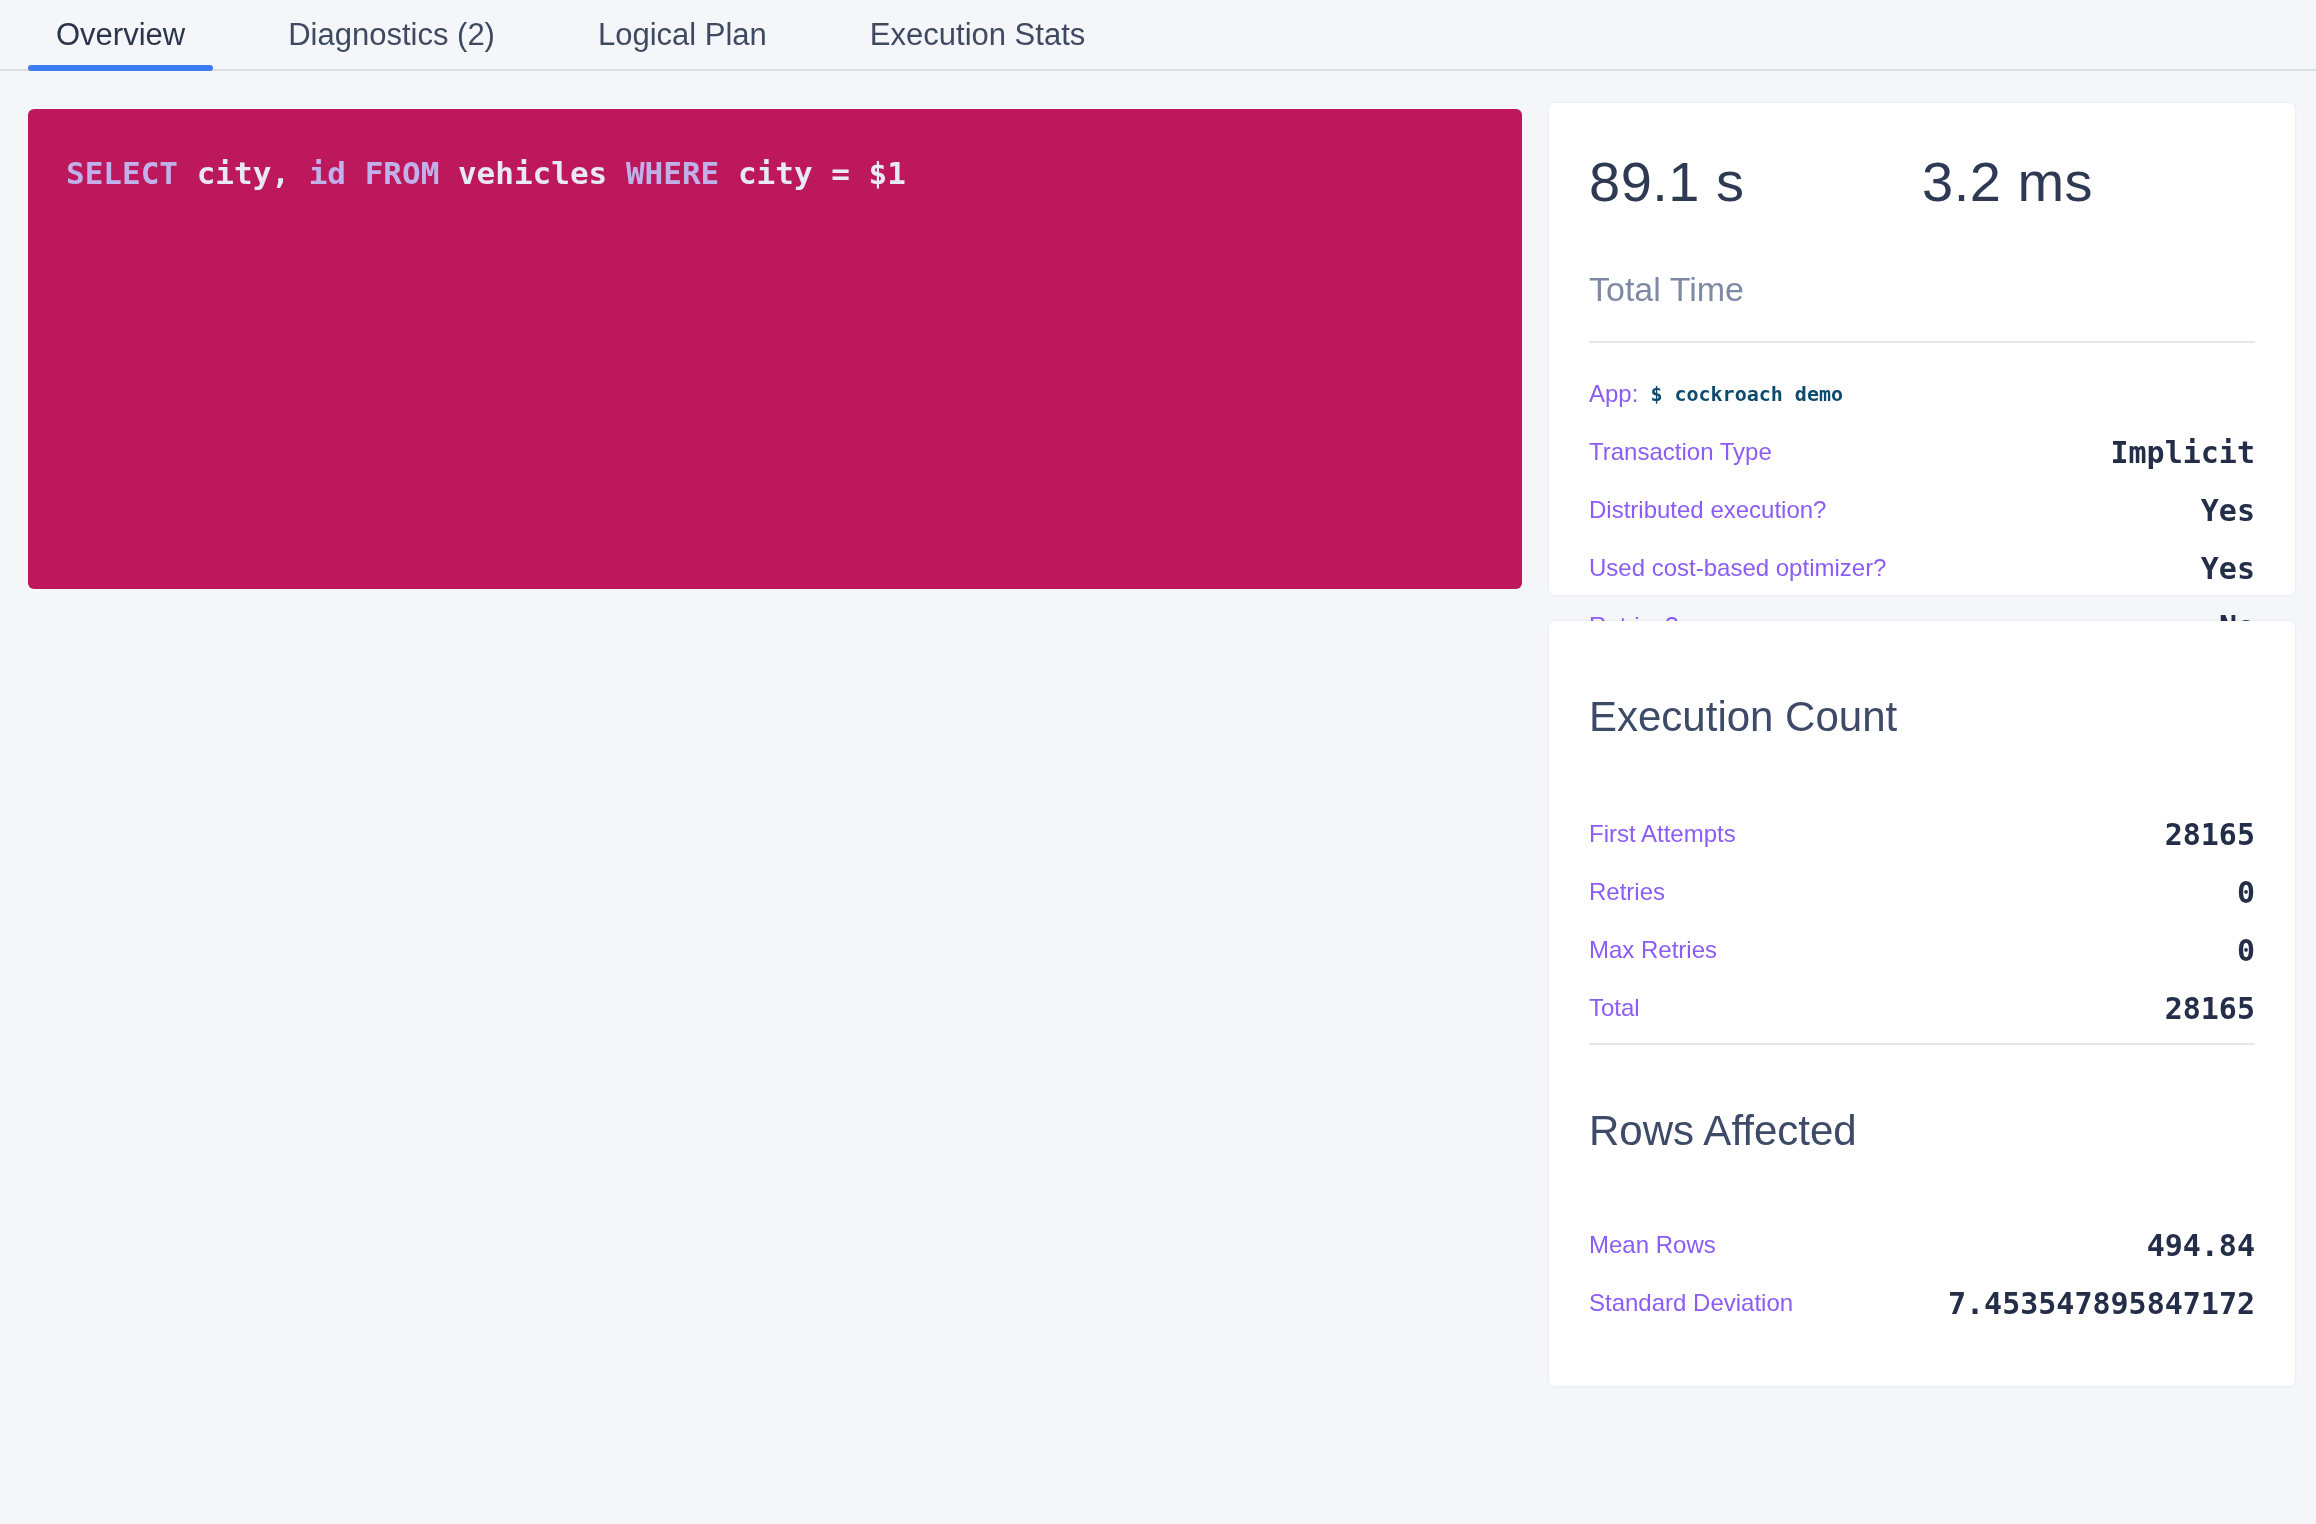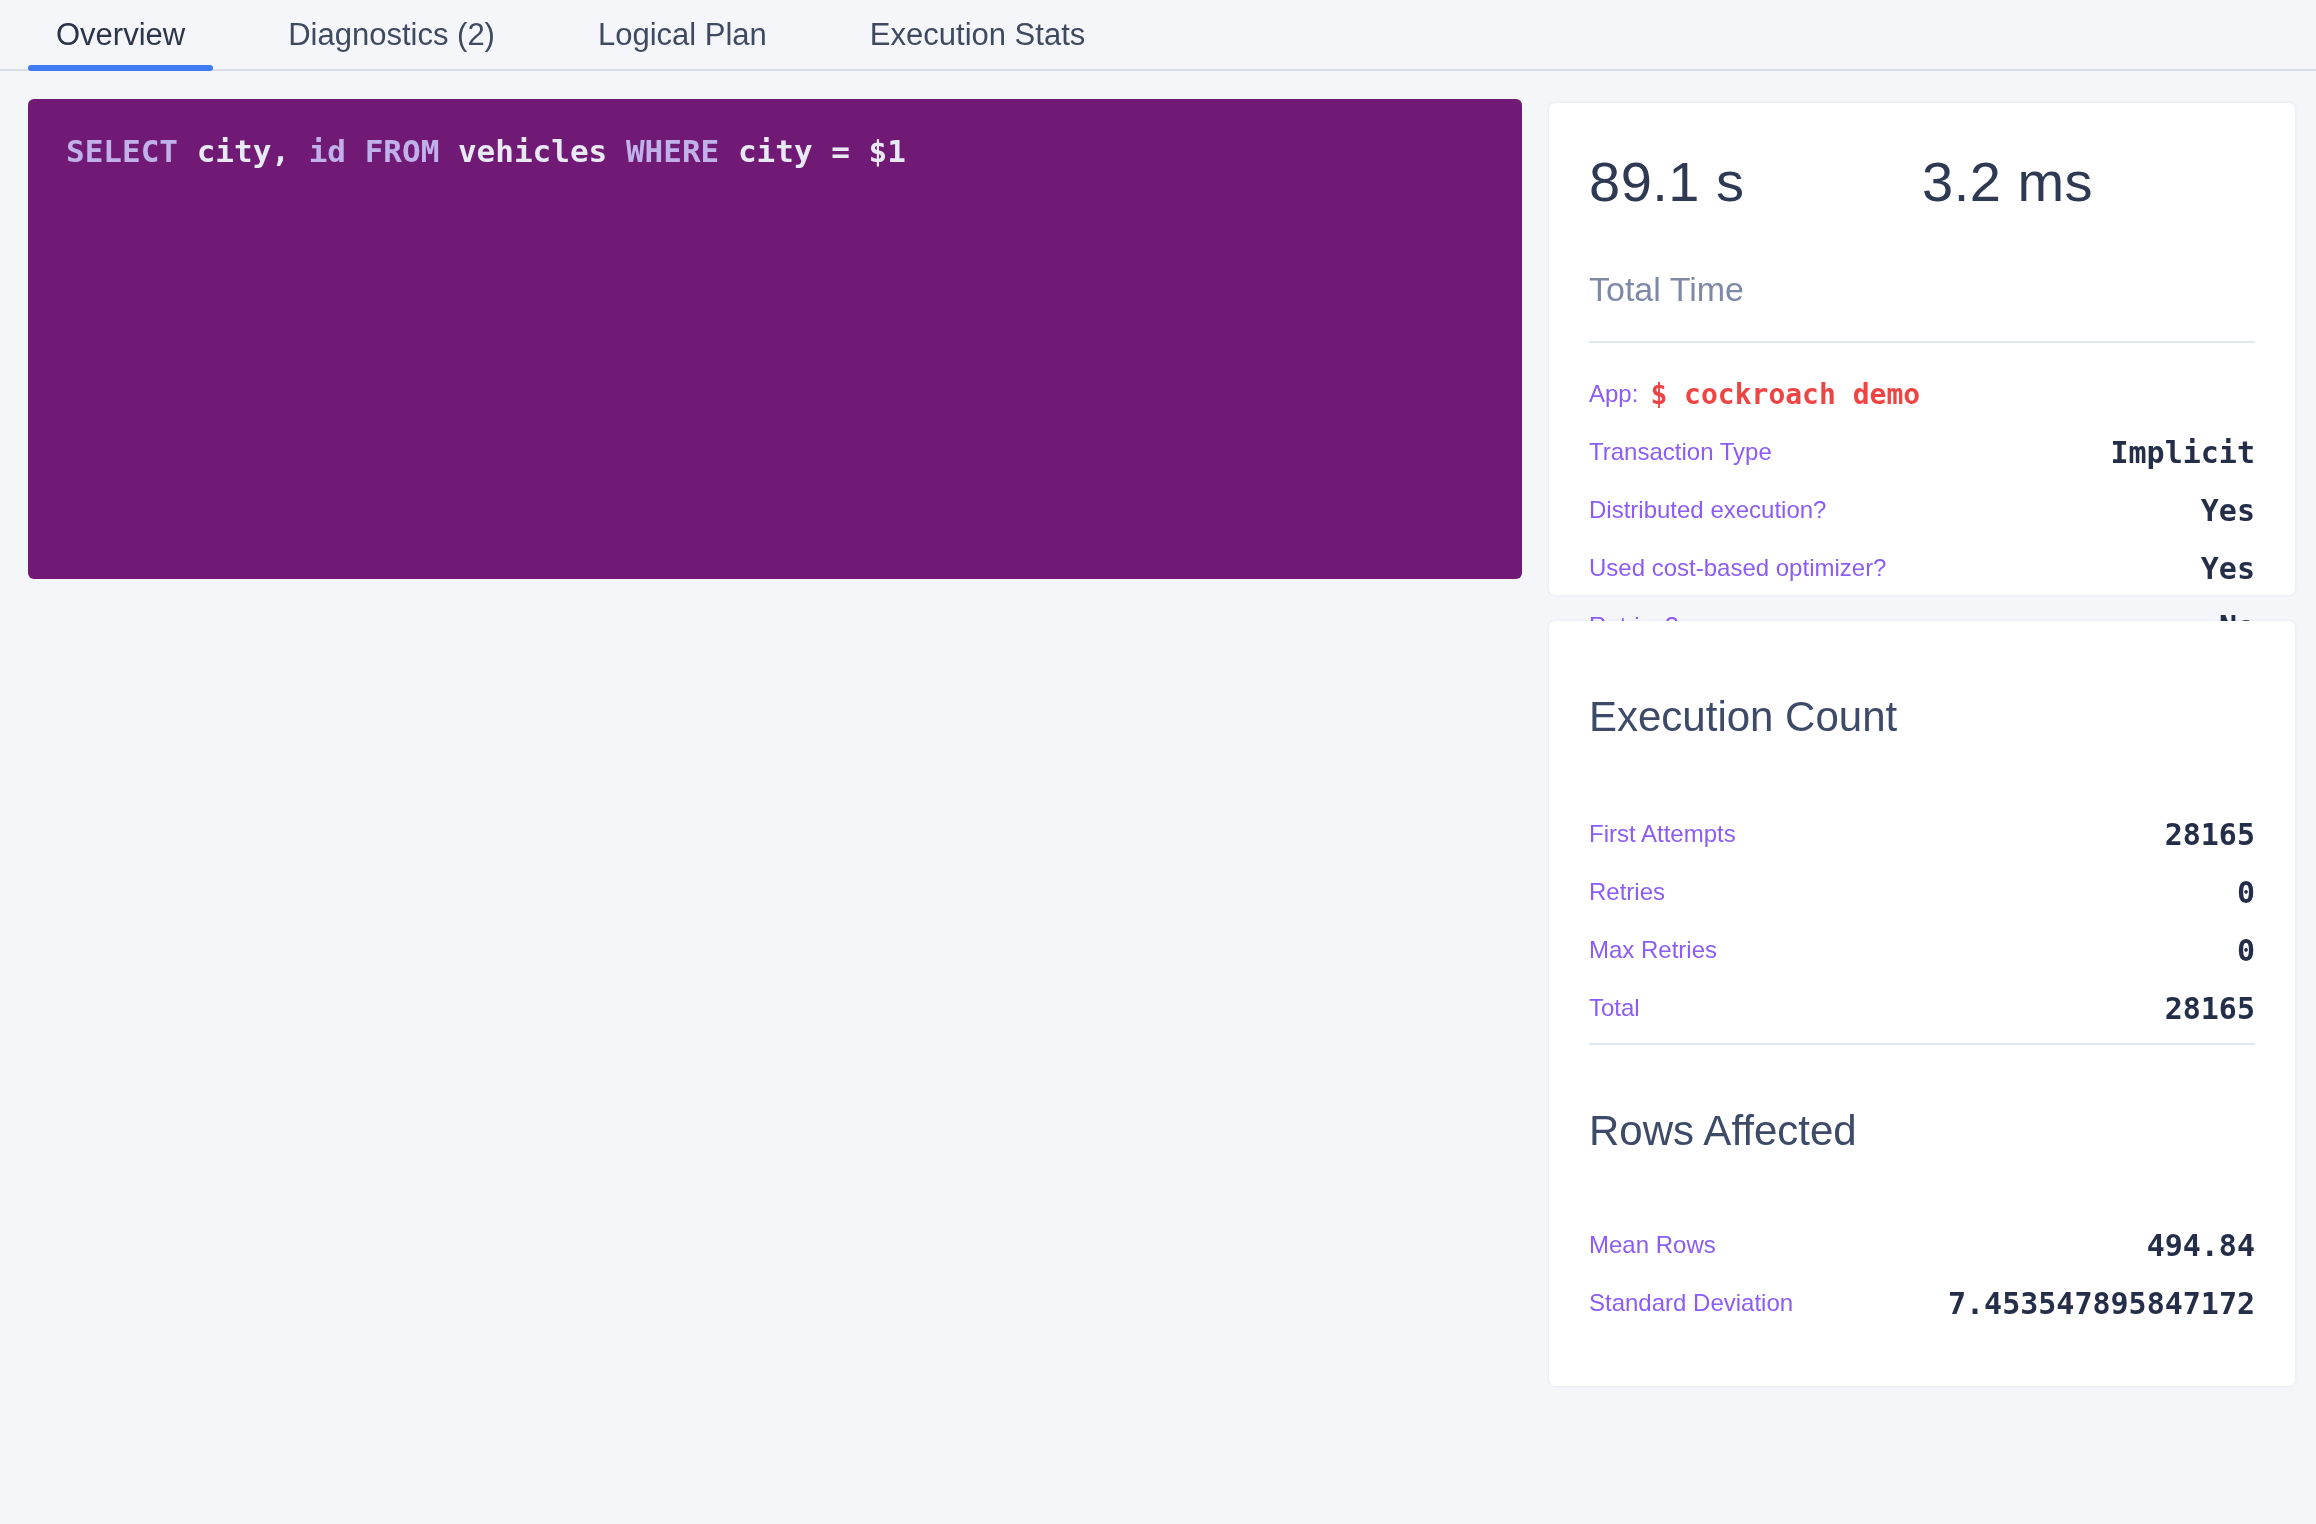"SELECT city, id FROM vehicles" .sql-box { background: #701a75 -> #be185d; margin-top: none -> 10px; padding: 32px 38px -> 44px 38px }
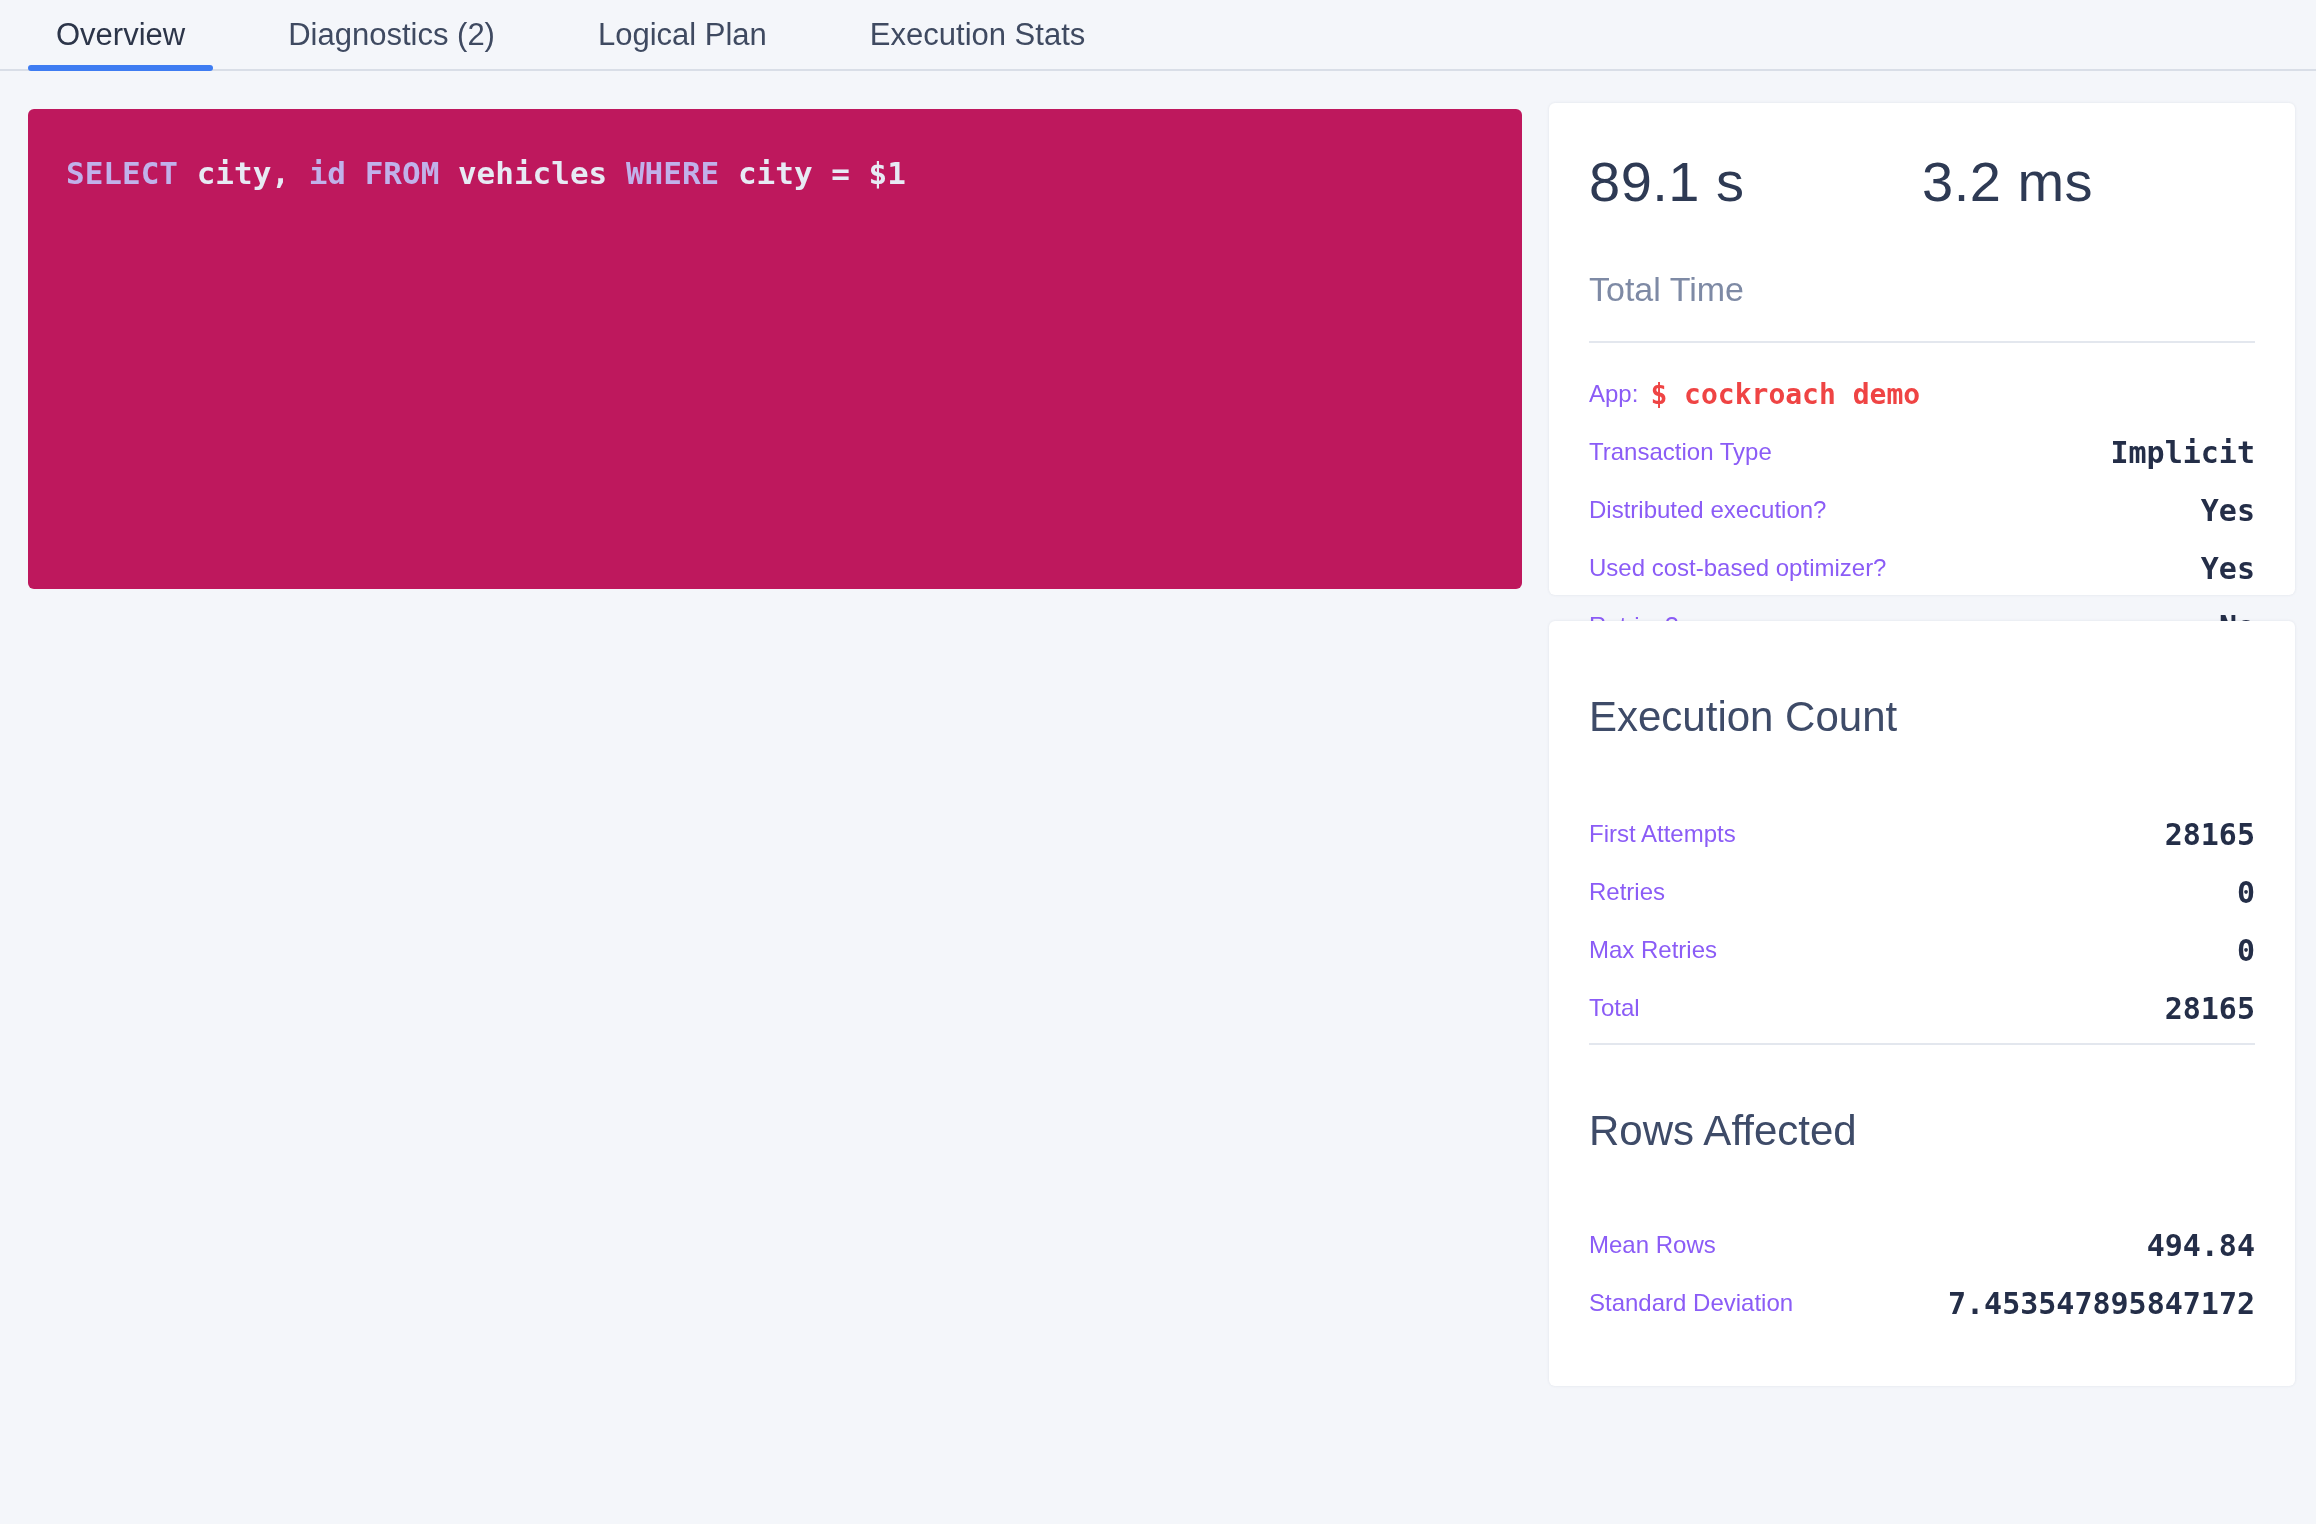"$ cockroach demo" .app-link { color: #ef4444 -> #0c4a6e; font-size: 28px -> 20px }
